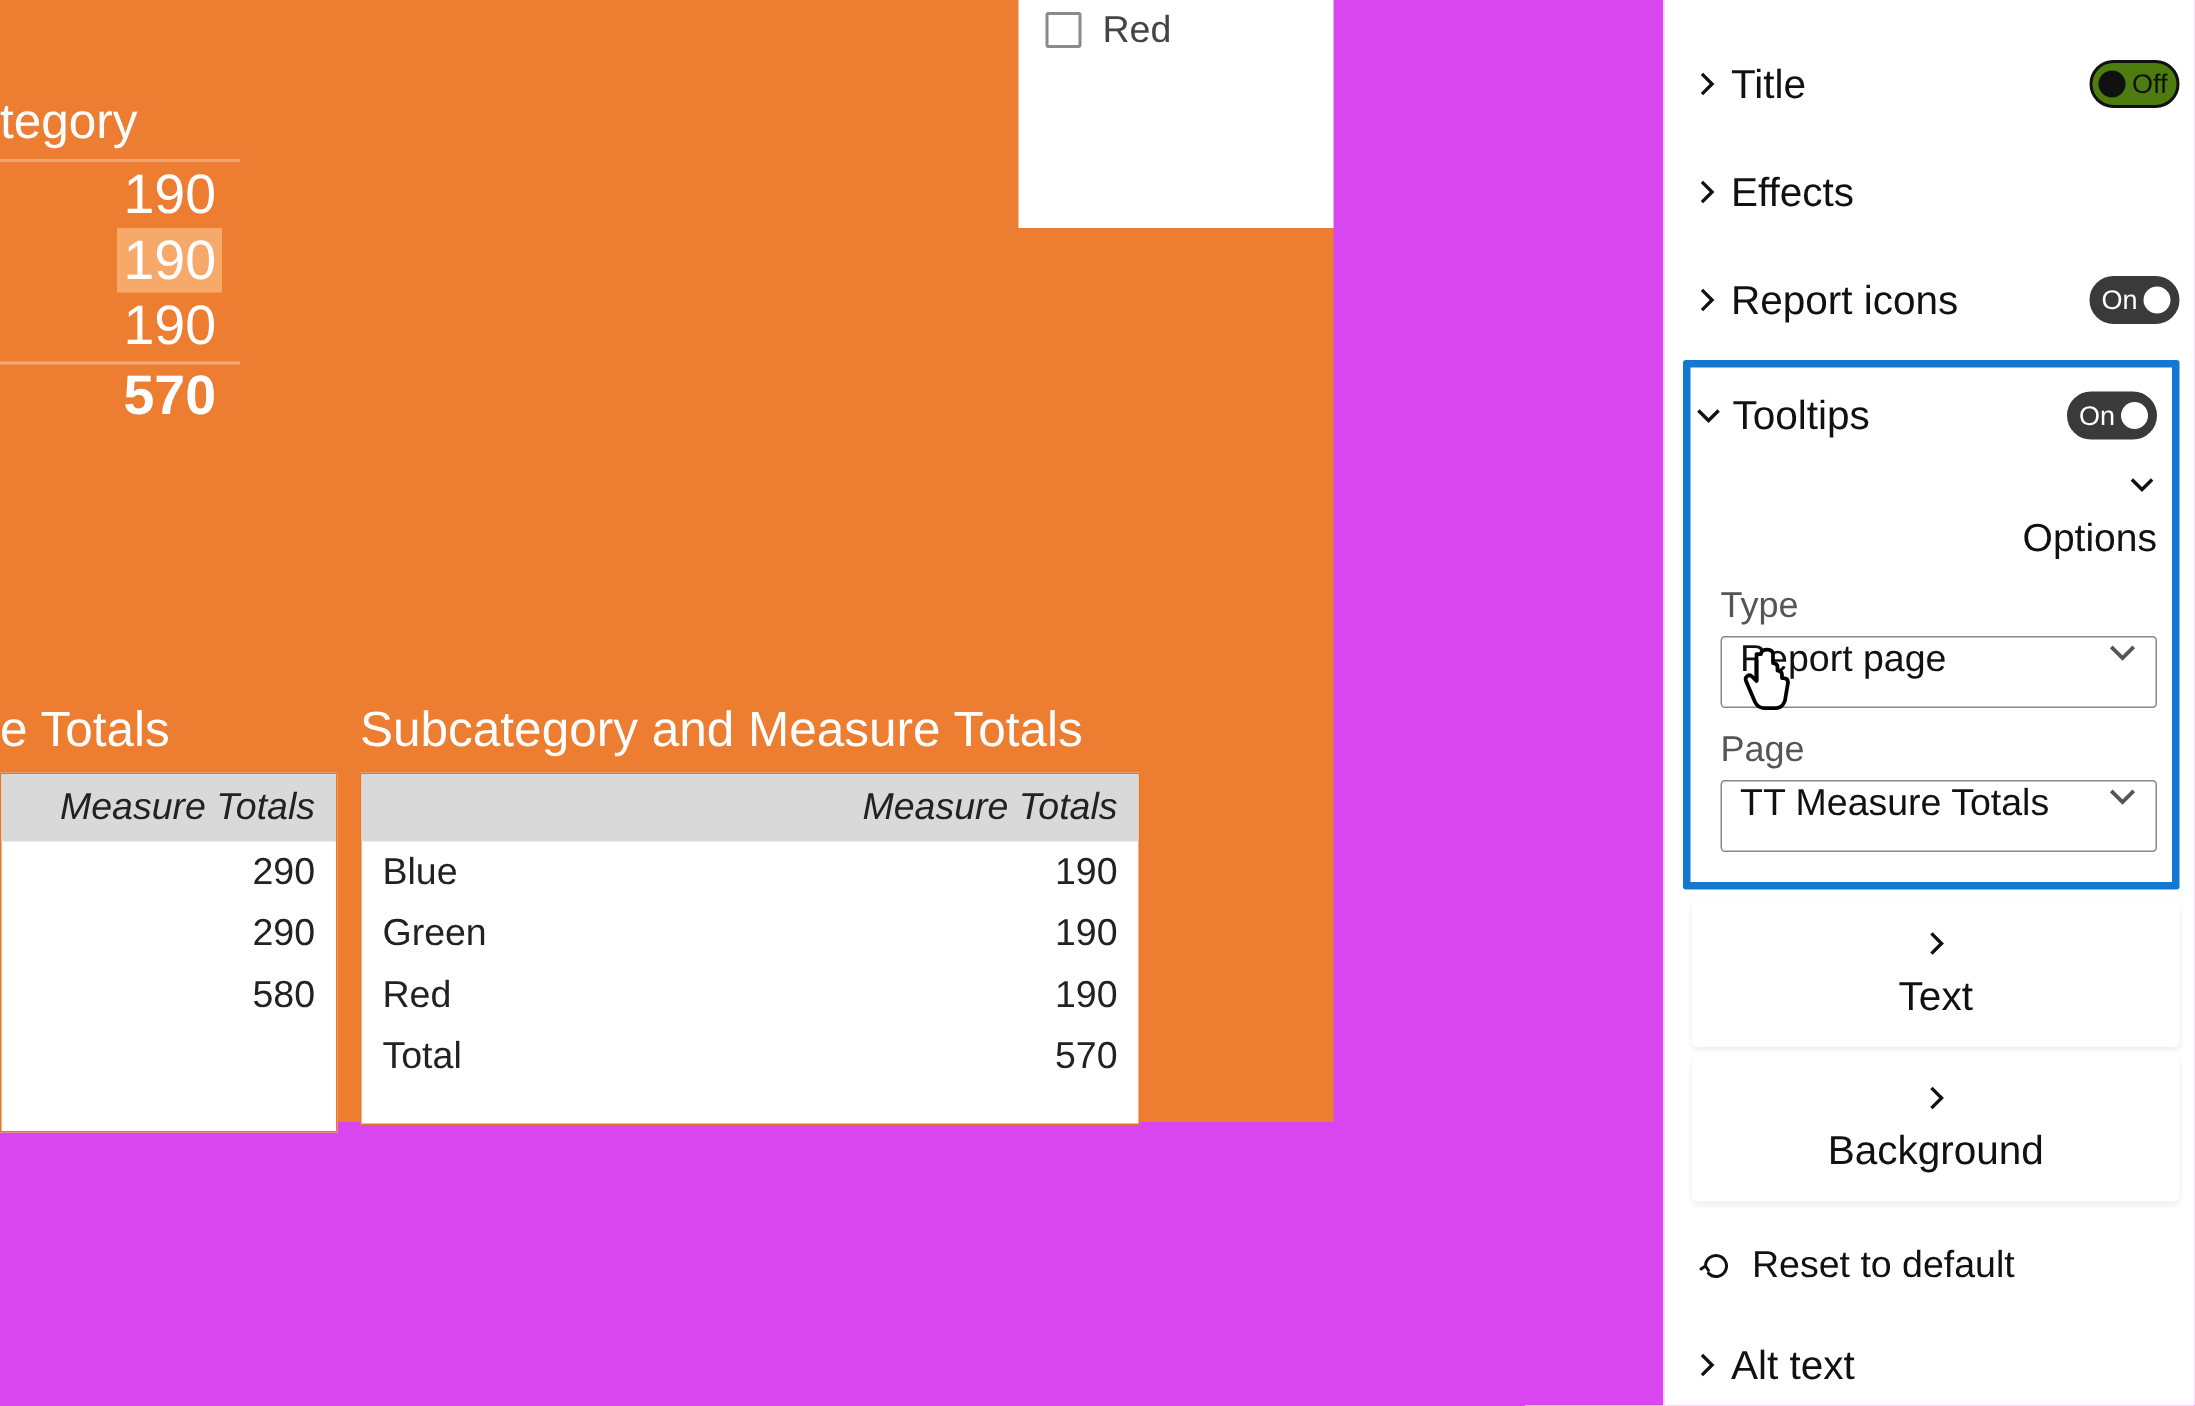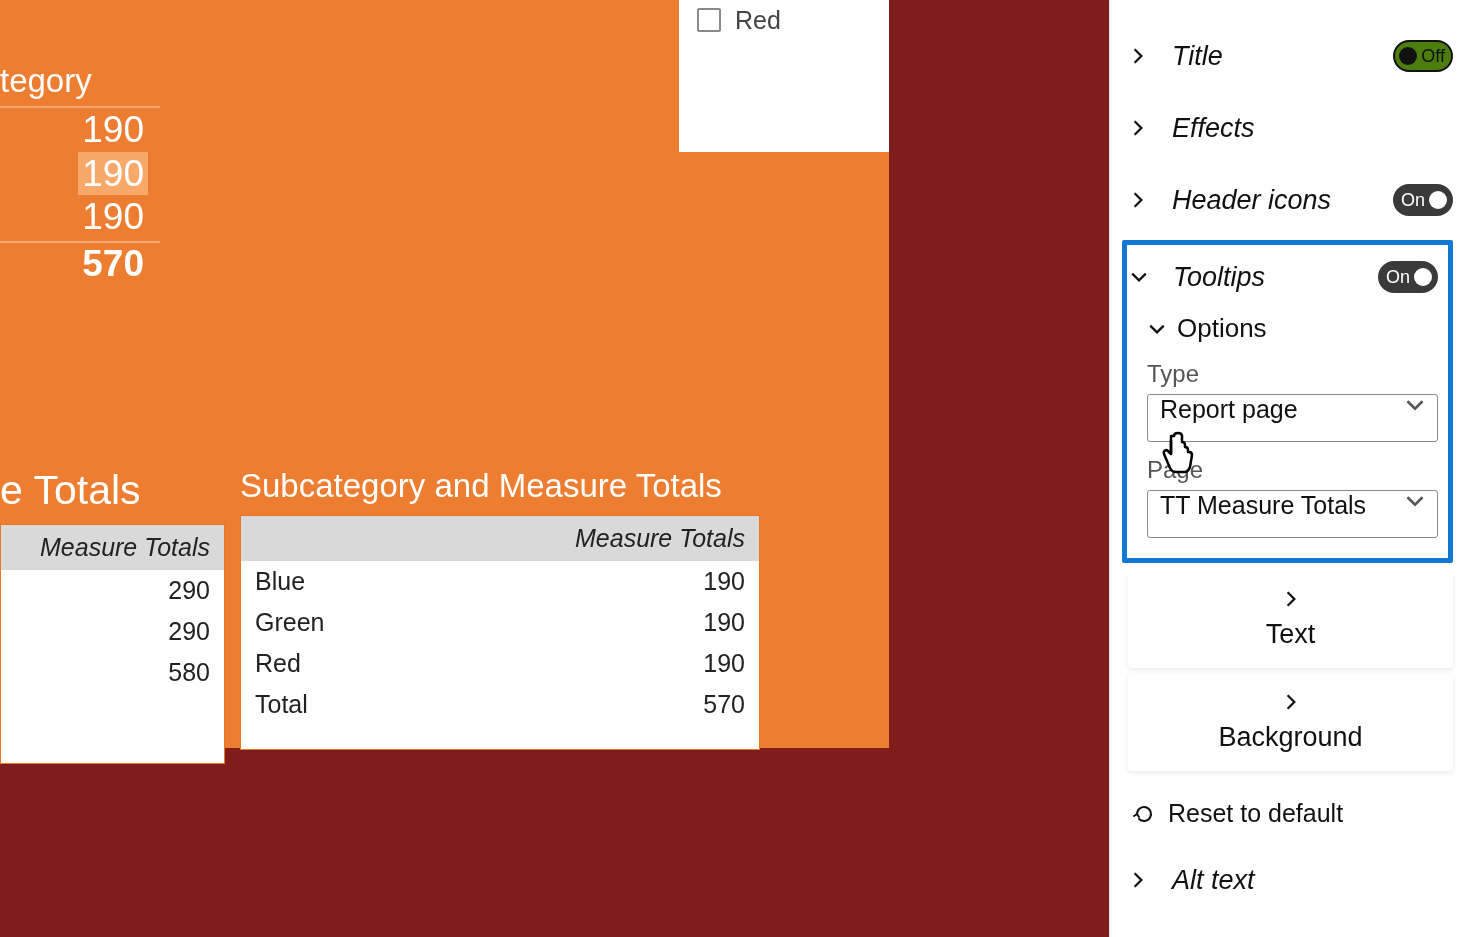"Red" .canvas-area { background: #7f1d1d -> #d946ef }
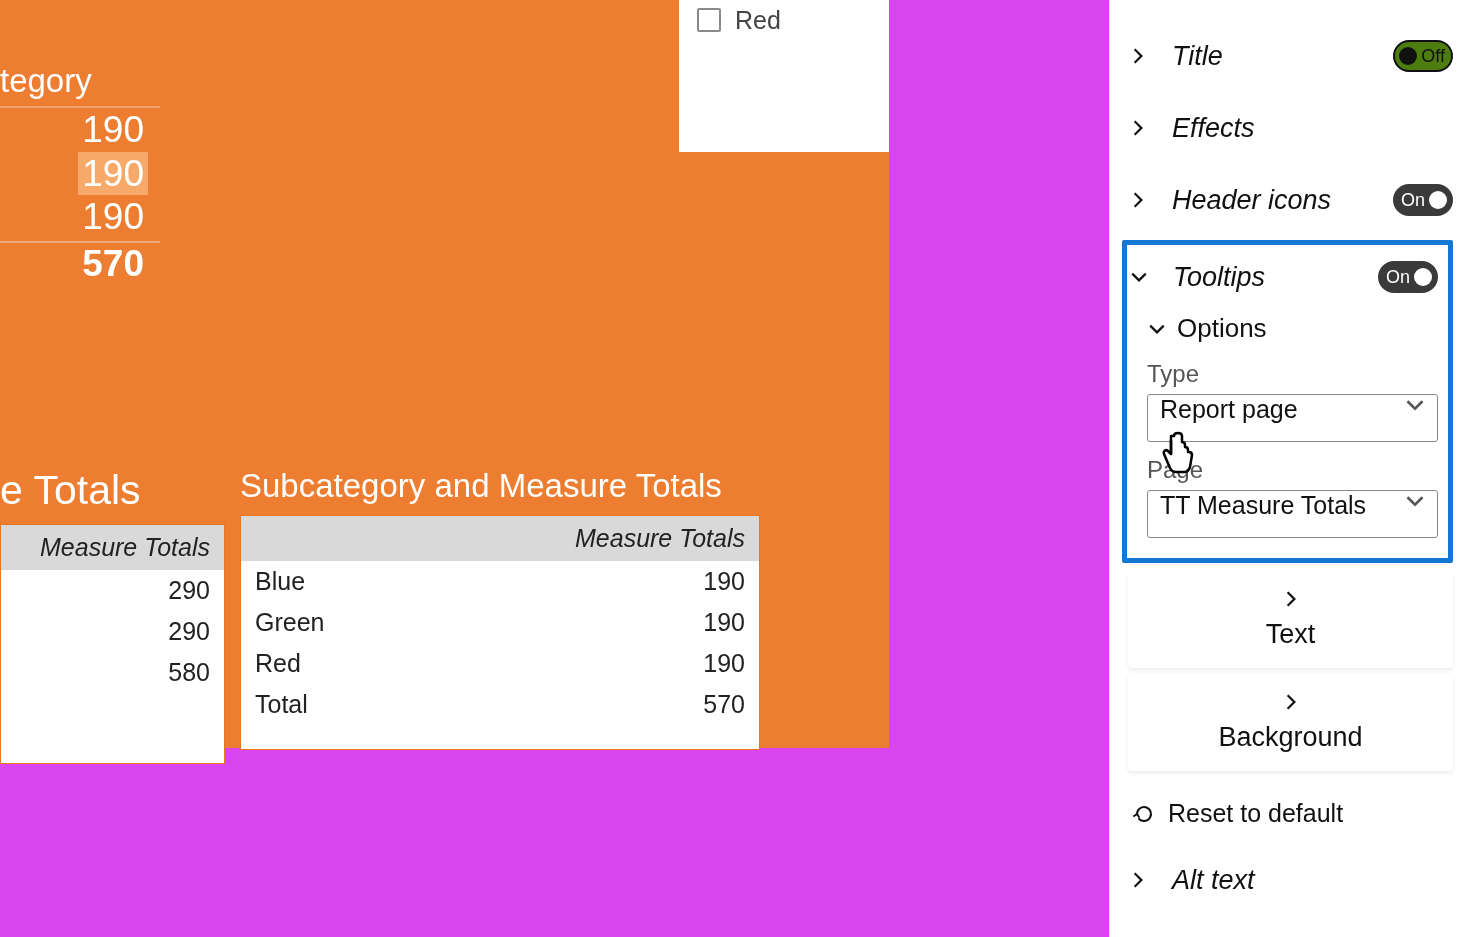"Title" .prop-row .lbl-wrap { font-style: italic -> none; gap: 24px -> 6px }
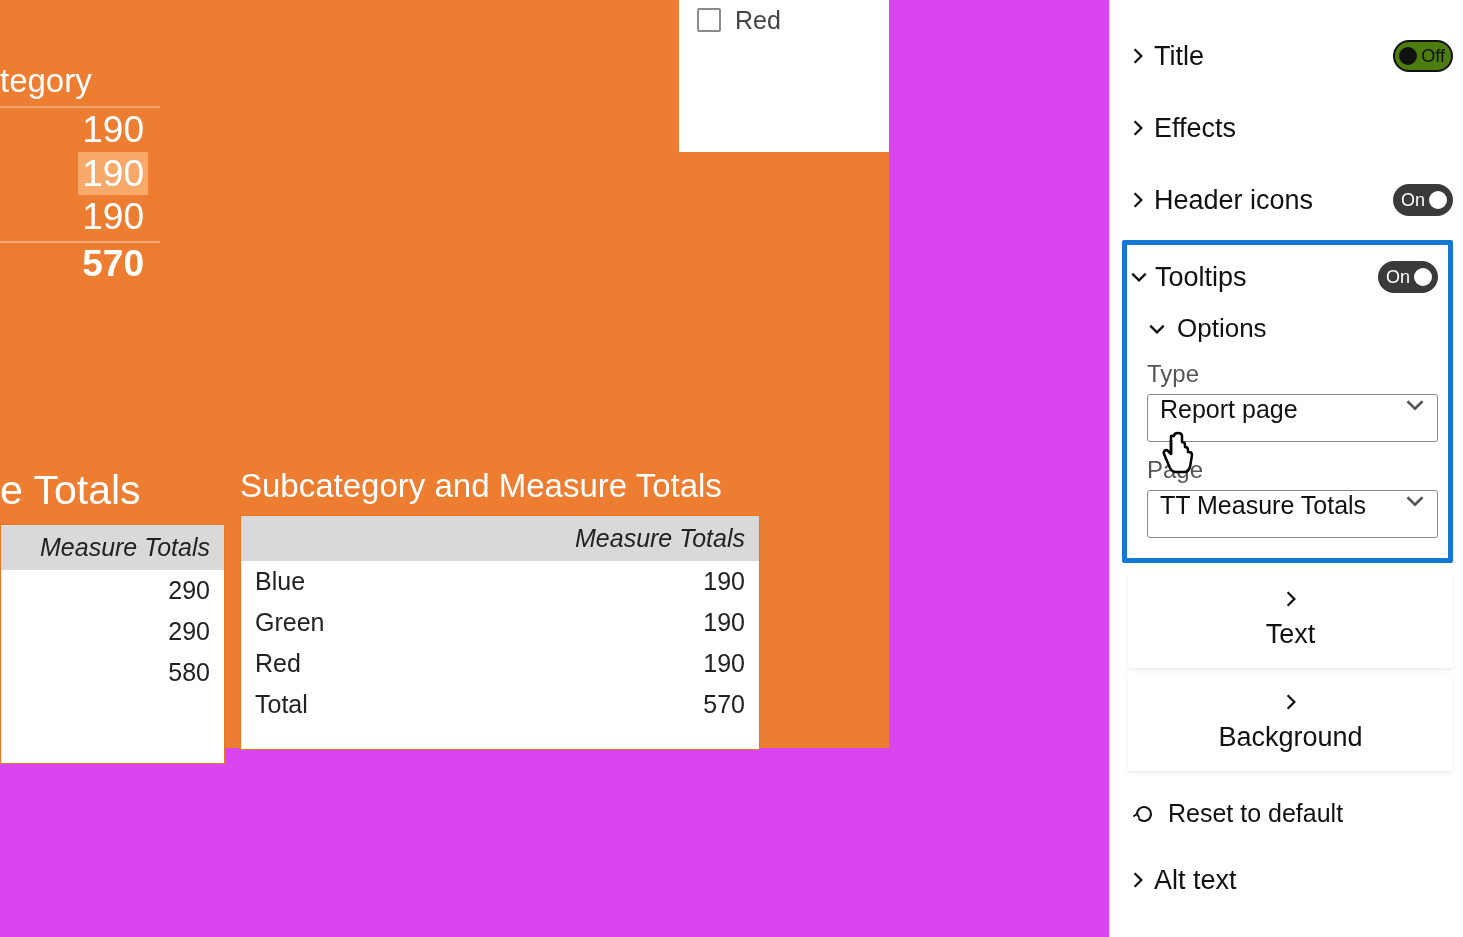"Header icons" span.prop-label { text: Header -> Report }
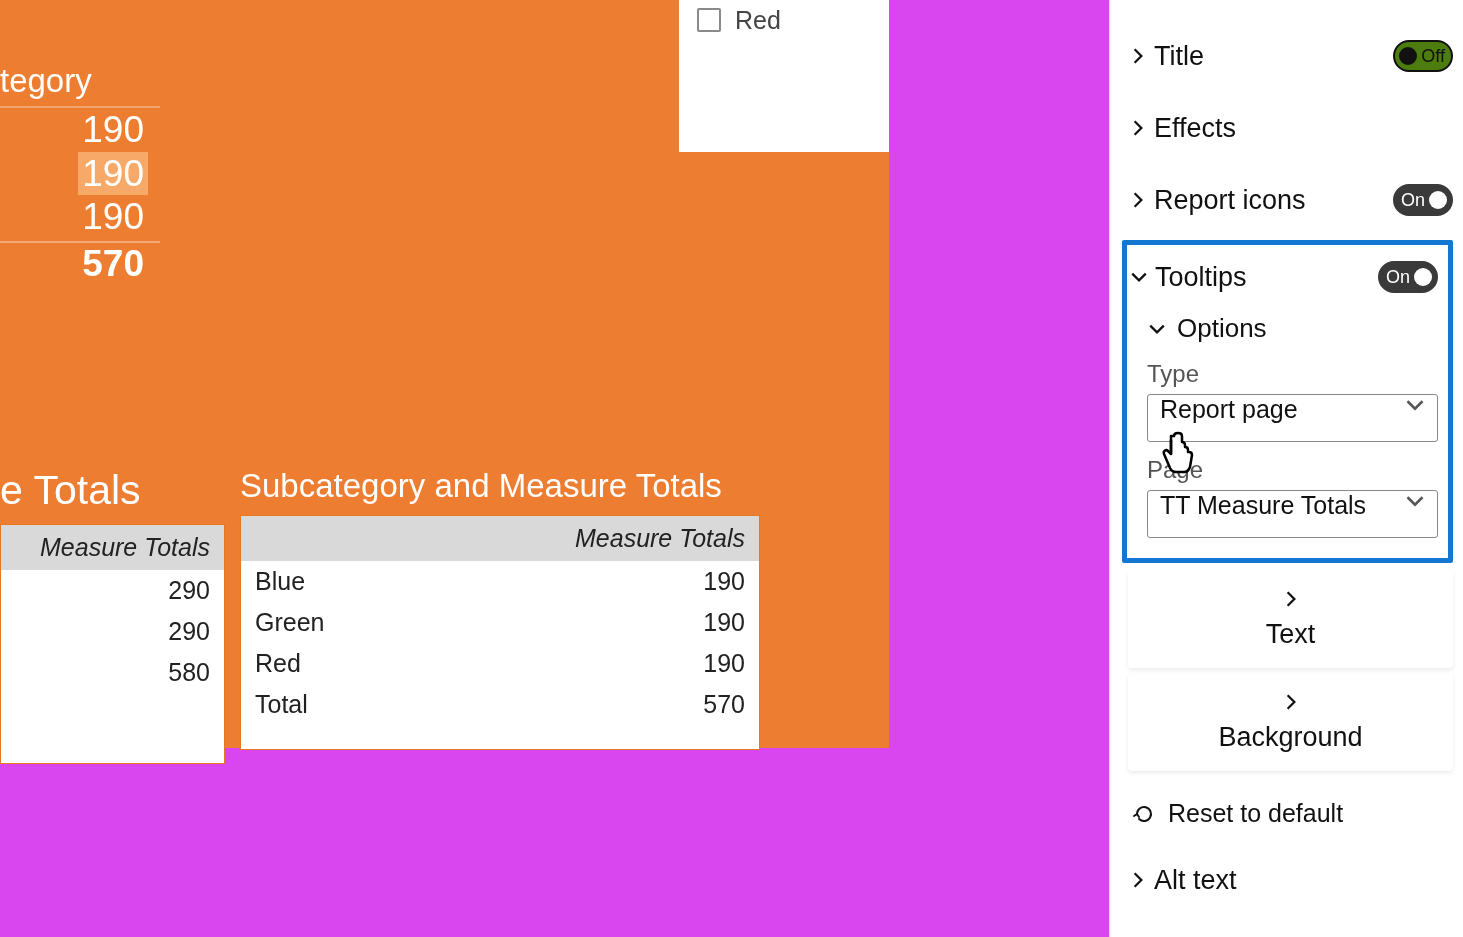"Options" .sub-header { align-items: center -> flex-end; flex-direction: none -> column }
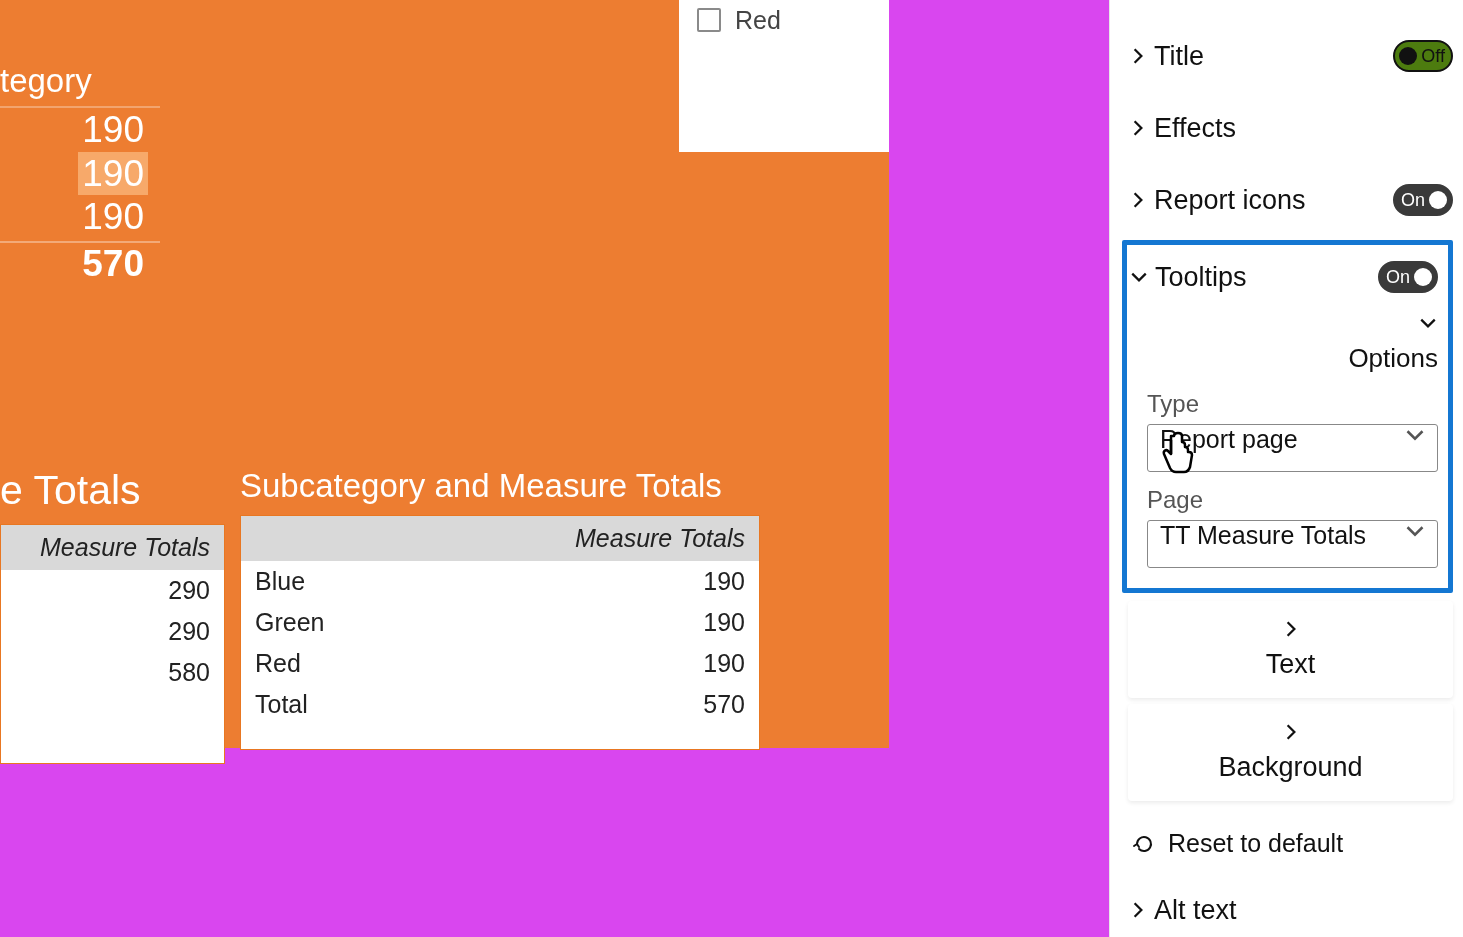"e Totals" .left-table-title { font-size: 41px -> 33px }
